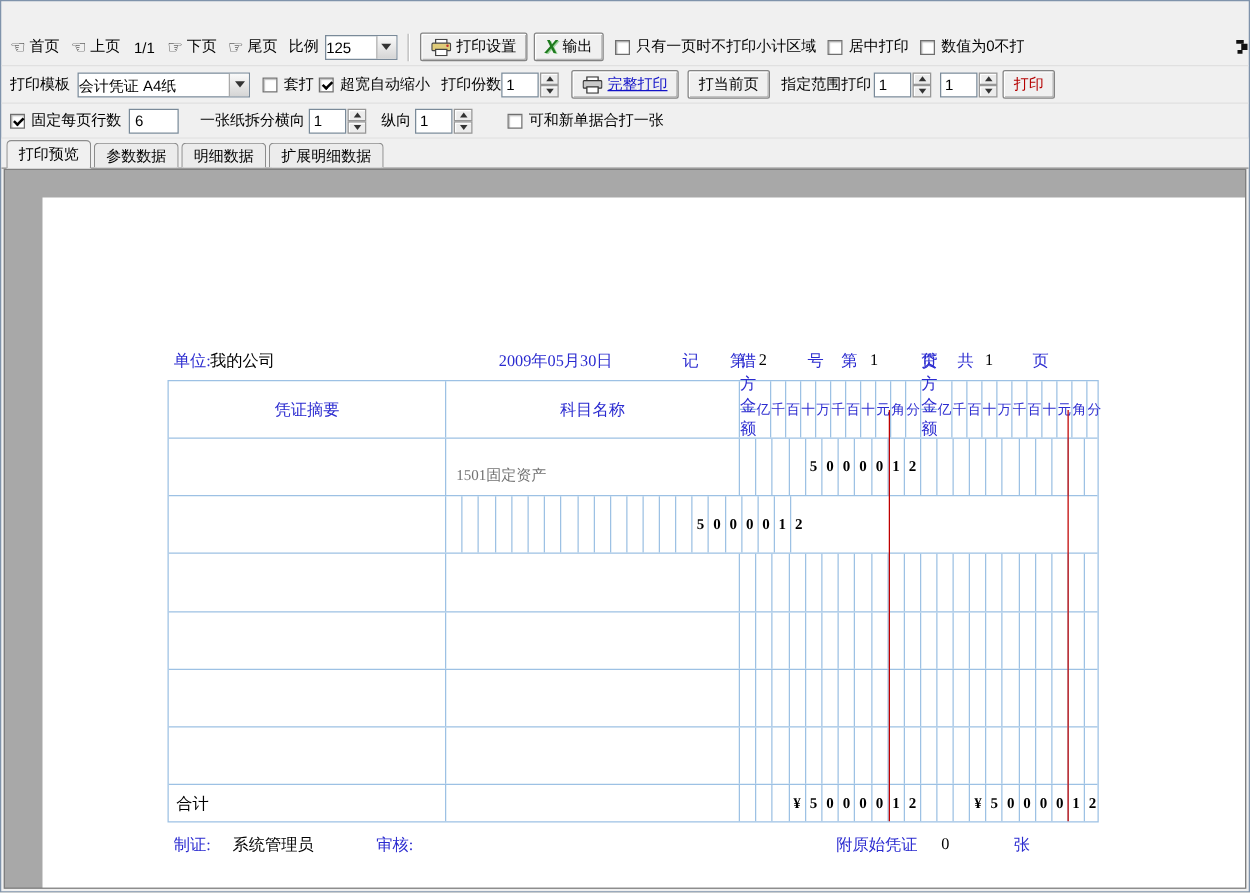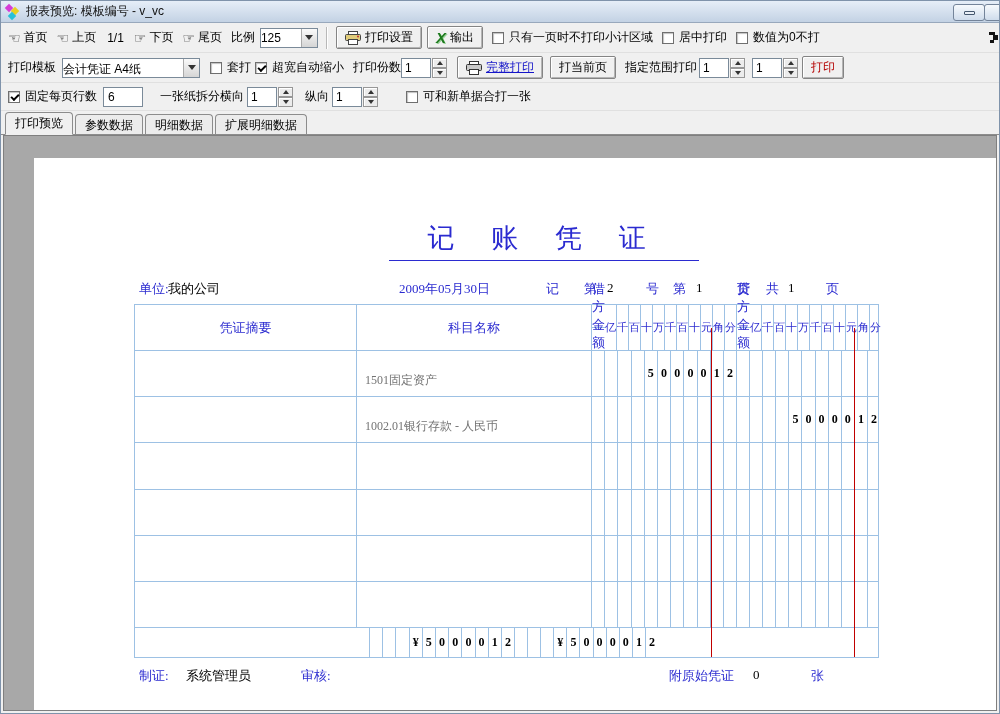"报表预览: 模板编号 - v_vc" div.titlebar { html: <div> <span> <i></i> <i></i> <i></i> </span> <span>报表预览: 模板编号 - v_vc</span> <span> <span></span> </span> <span></span> </div> -> none }
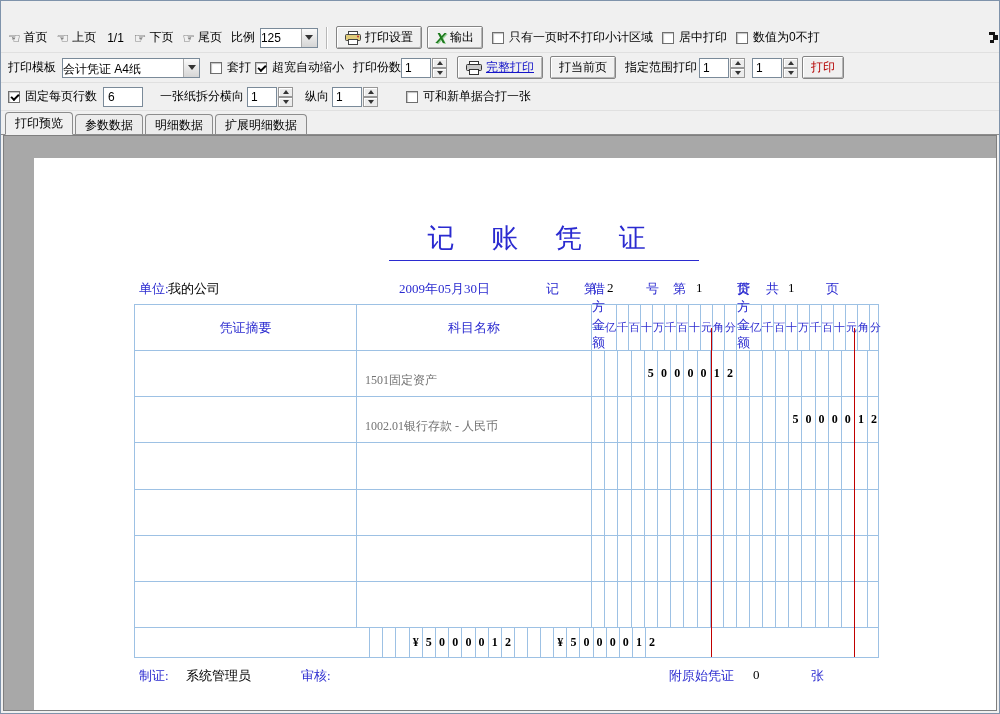"记 账 凭 证" div.doc-title { html: <div>记 账 凭 证</div> -> none }
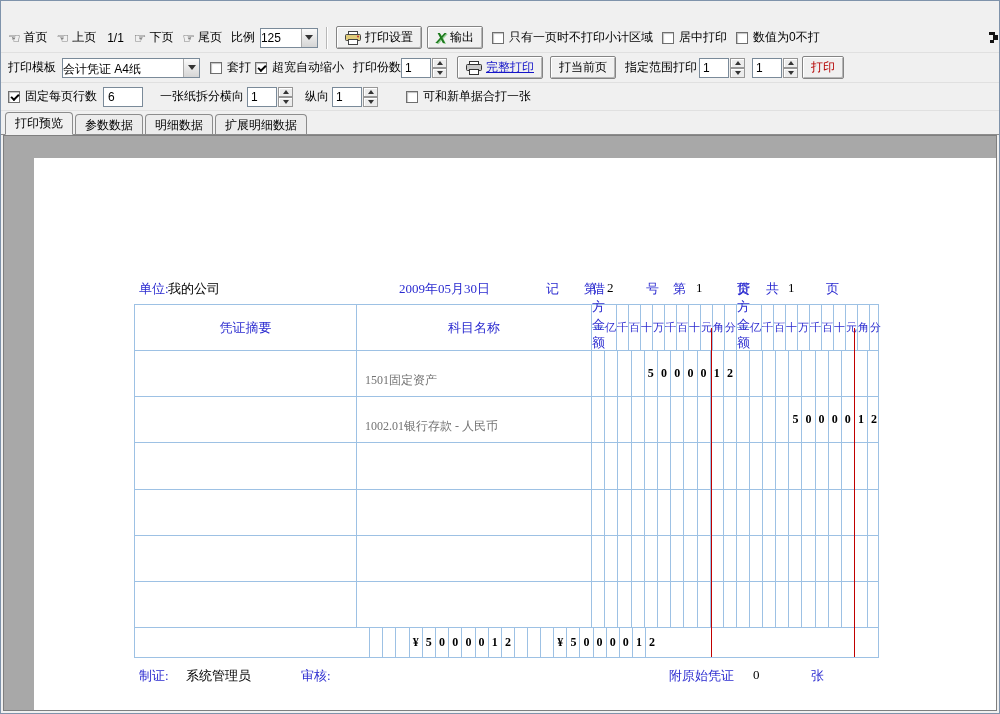"1002.01银行存款 - 人民币" div.cell-account { html: <div>1002.01银行存款 - 人民币</div> -> none }
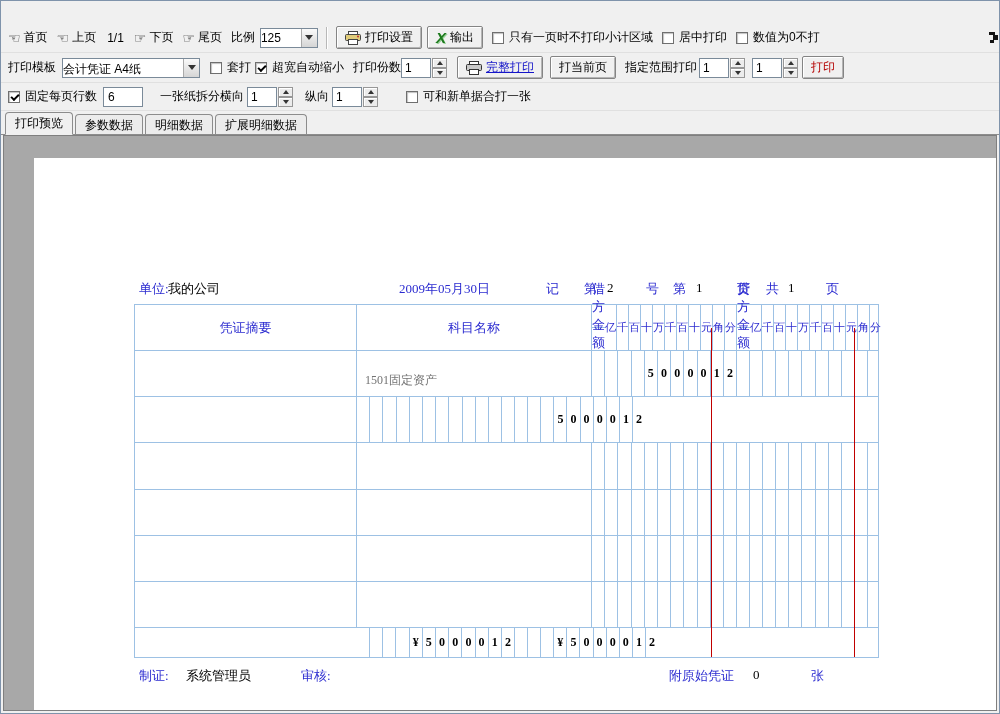"合计" div.total-label-cell { html: none -> <div>合计</div> }
